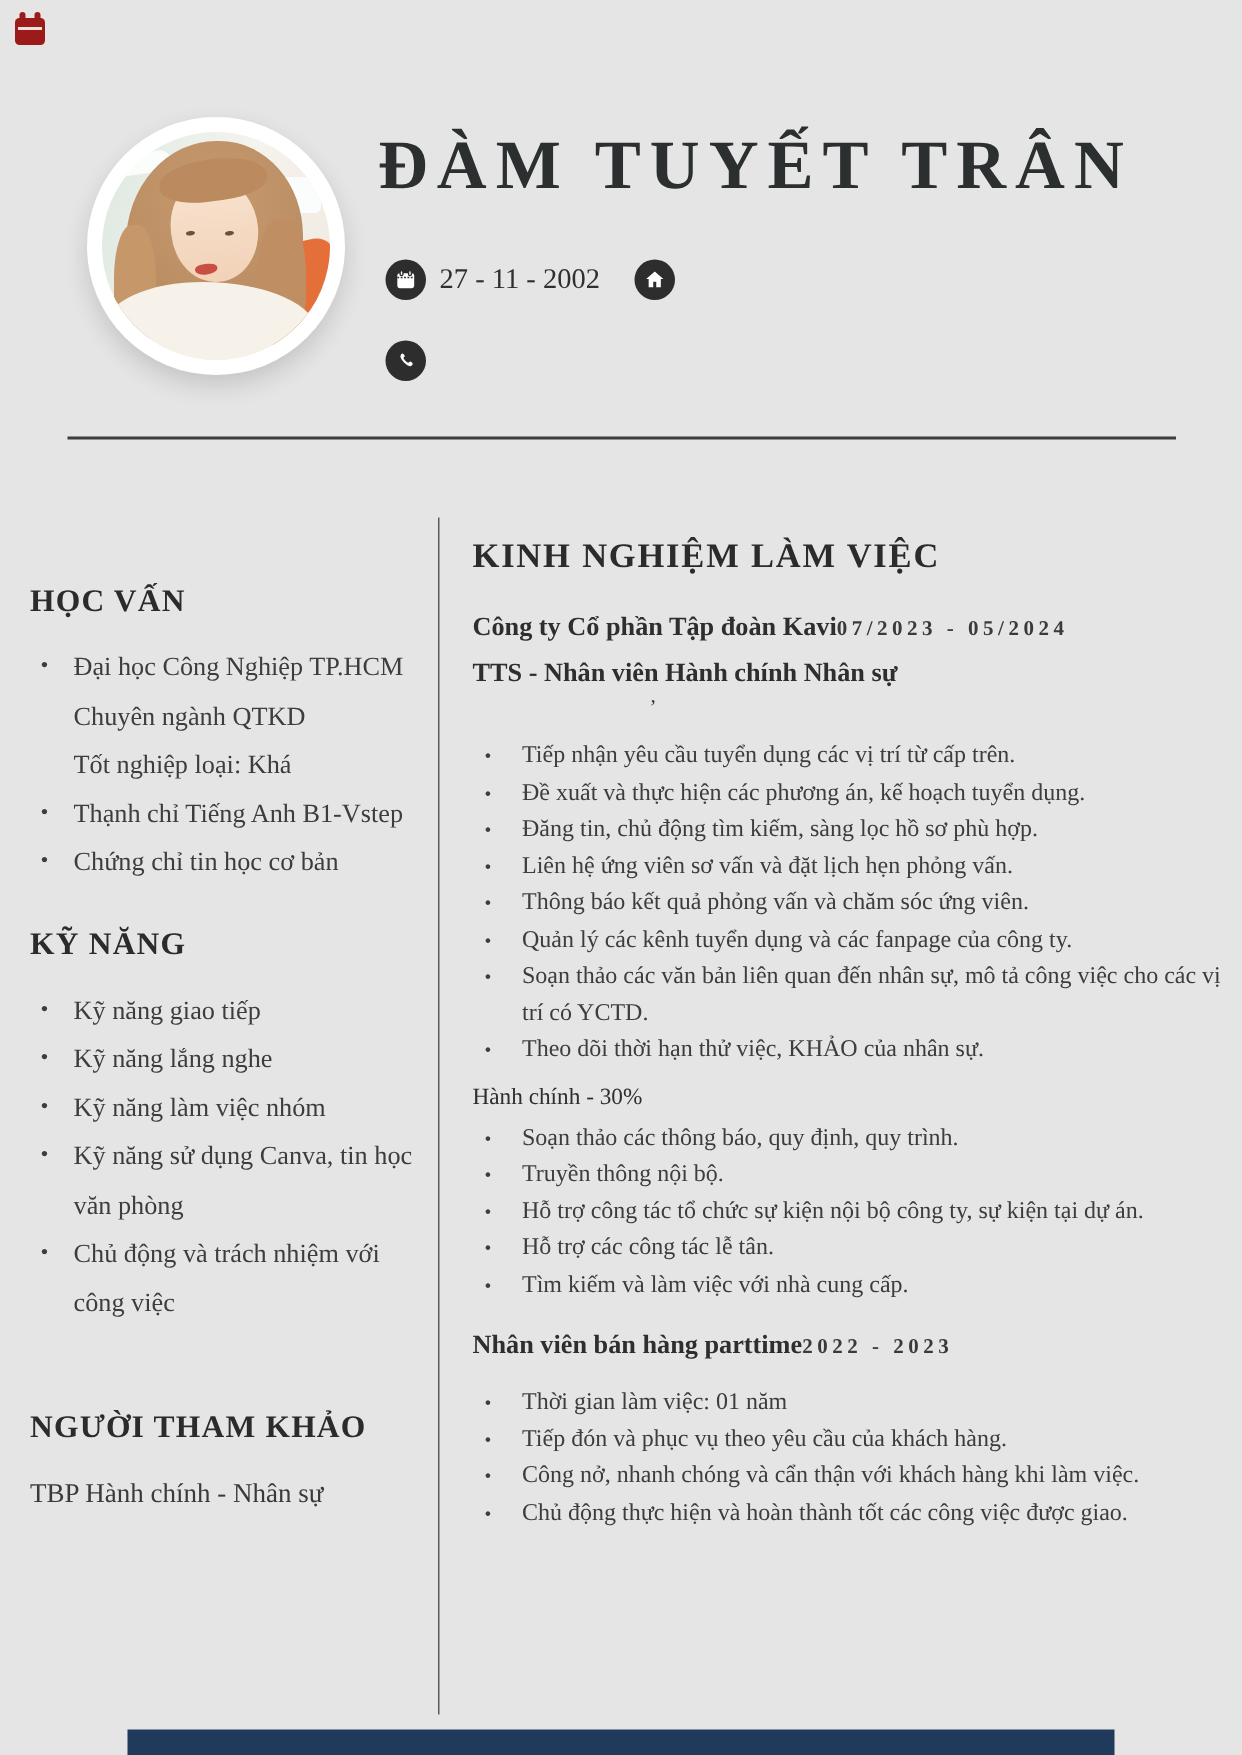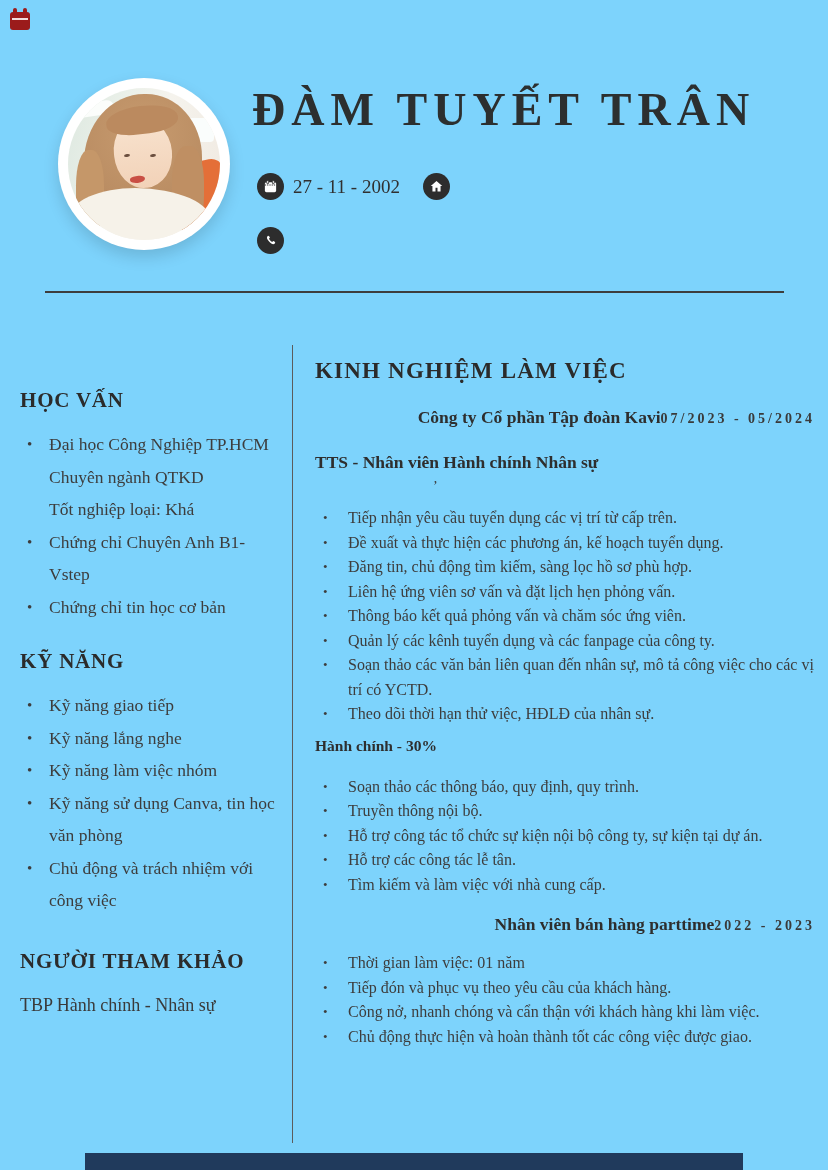"ĐÀM TUYẾT TRÂN" .page { background: #7dd3fc -> #e5e5e5 }
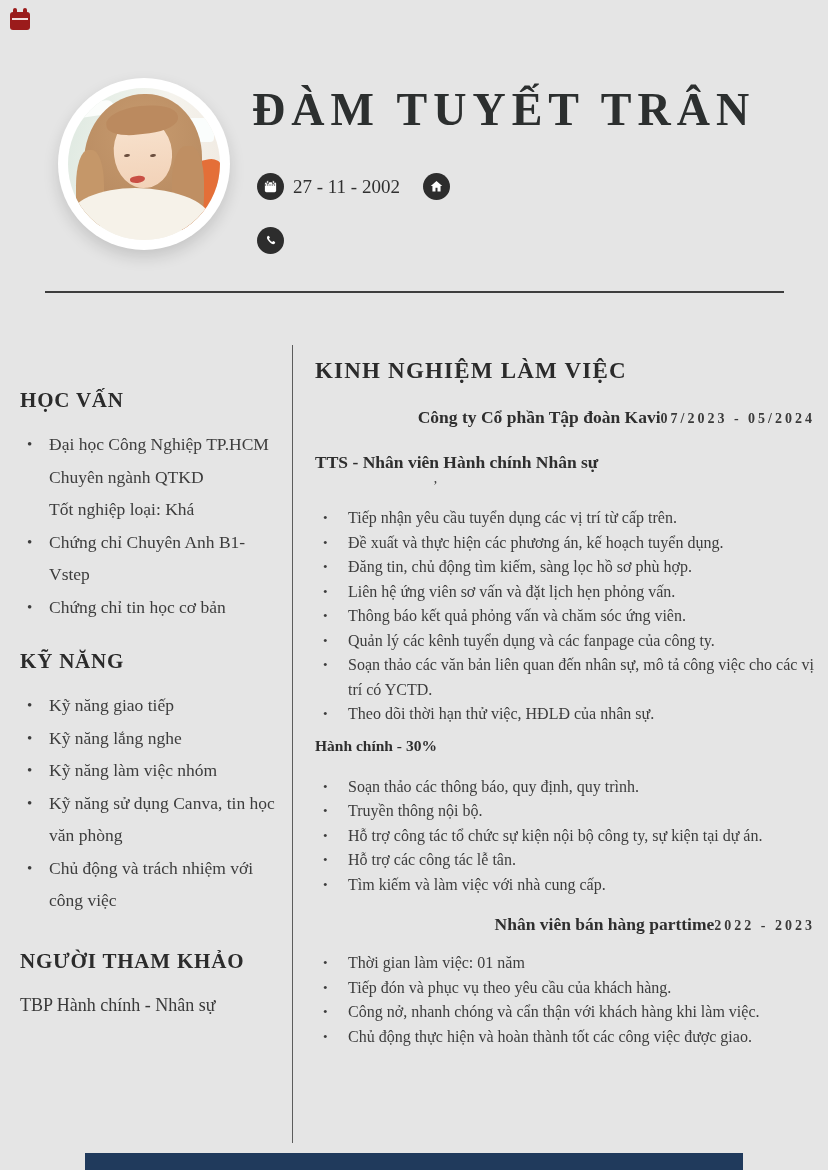"Công ty Cổ phần Tập" .job-head { justify-content: flex-end -> flex-start }
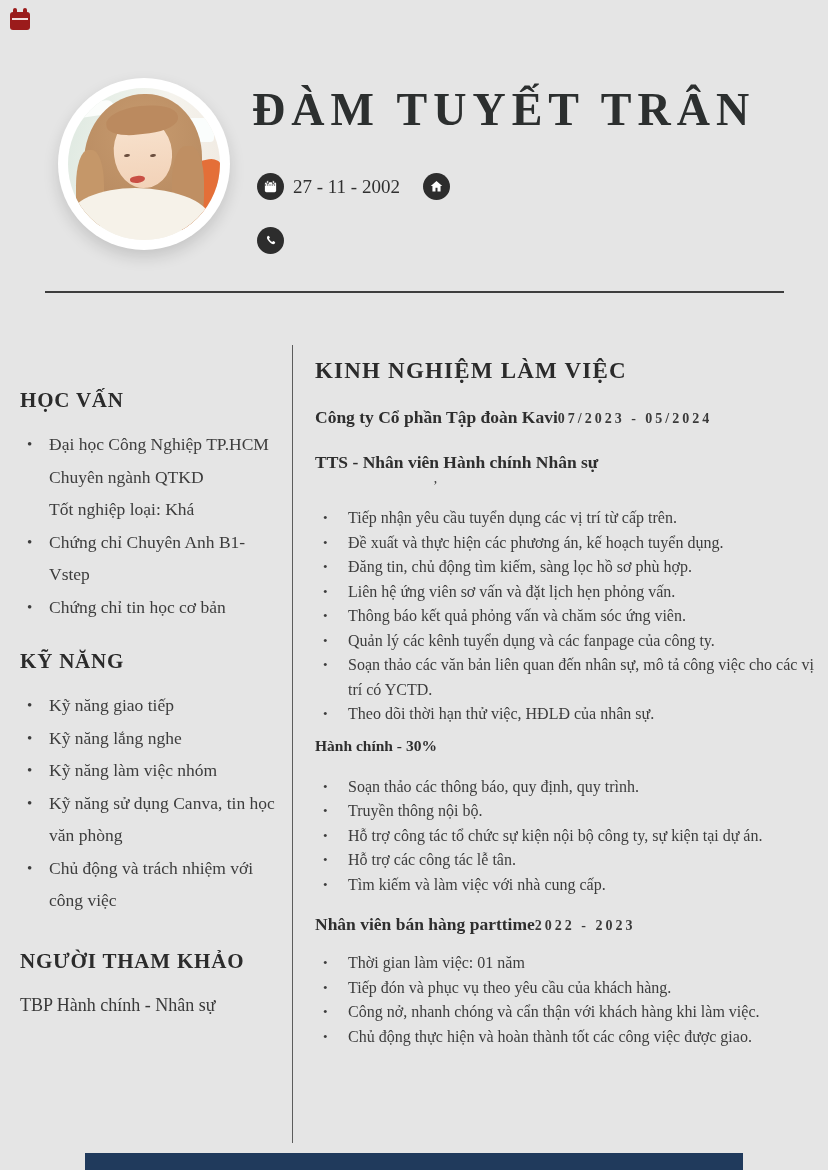"TTS - Nhân viên Hành" .role { margin-top: 24px -> 10px }
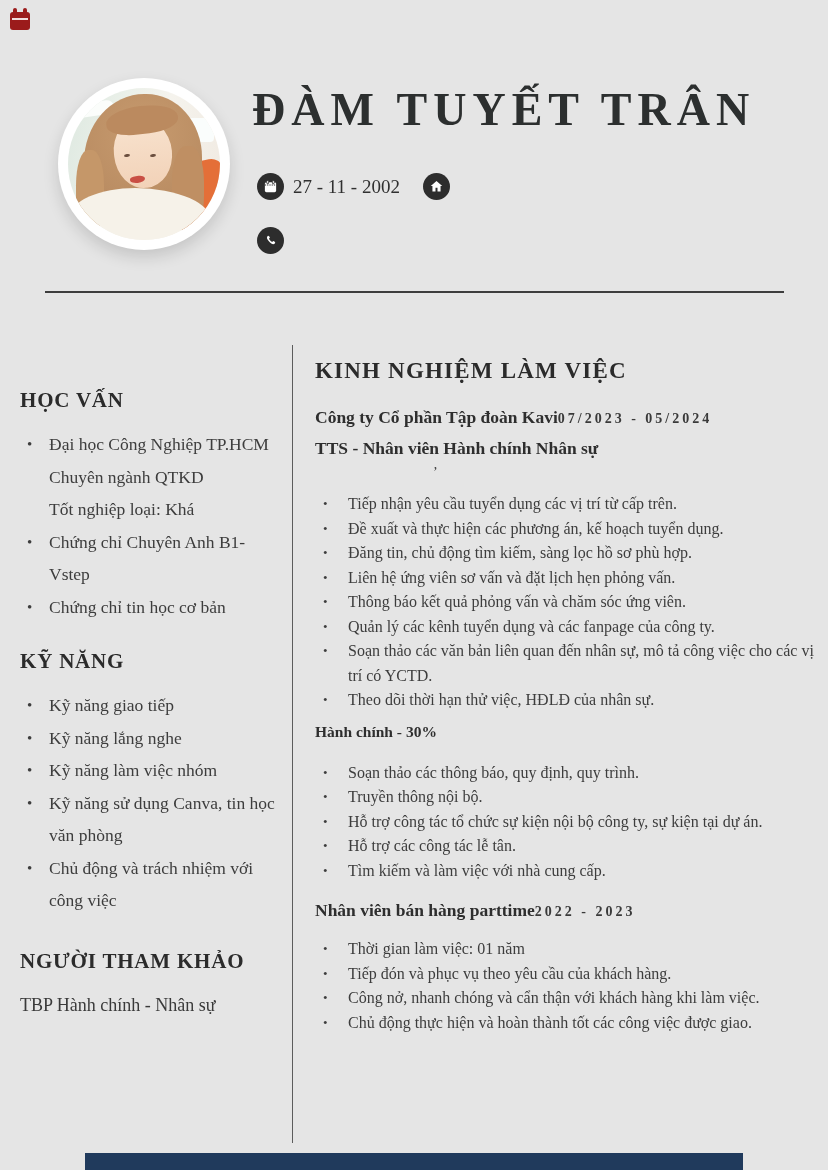"Chứng chỉ Chuyên Anh B1-Vstep" div.t { text: Chứng chỉ Chuyên -> Thạnh chỉ Tiếng }
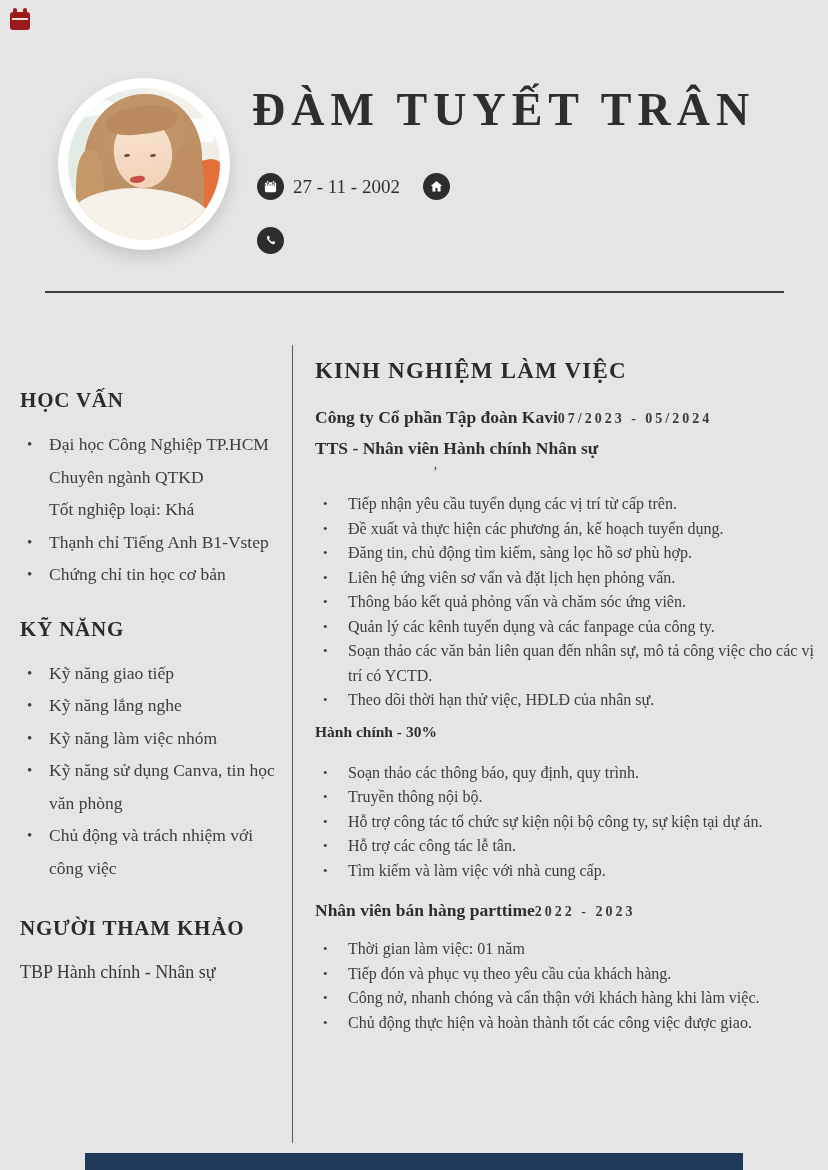"Theo dõi thời hạn thử" div.t { text: HĐLĐ -> KHẢO }
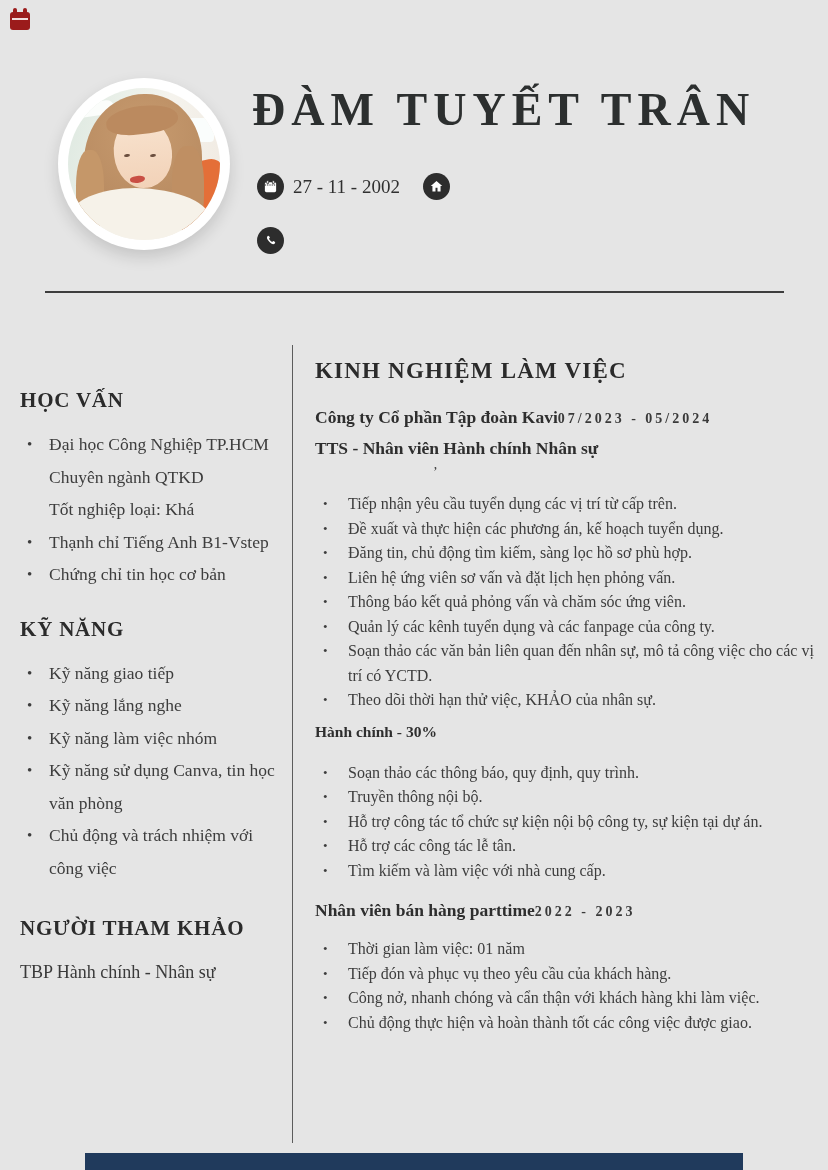"Hành chính - 30%" .sub-title { font-weight: 700 -> 400; margin: 10px 0 20px 0 -> 10px 0 6px 0 }
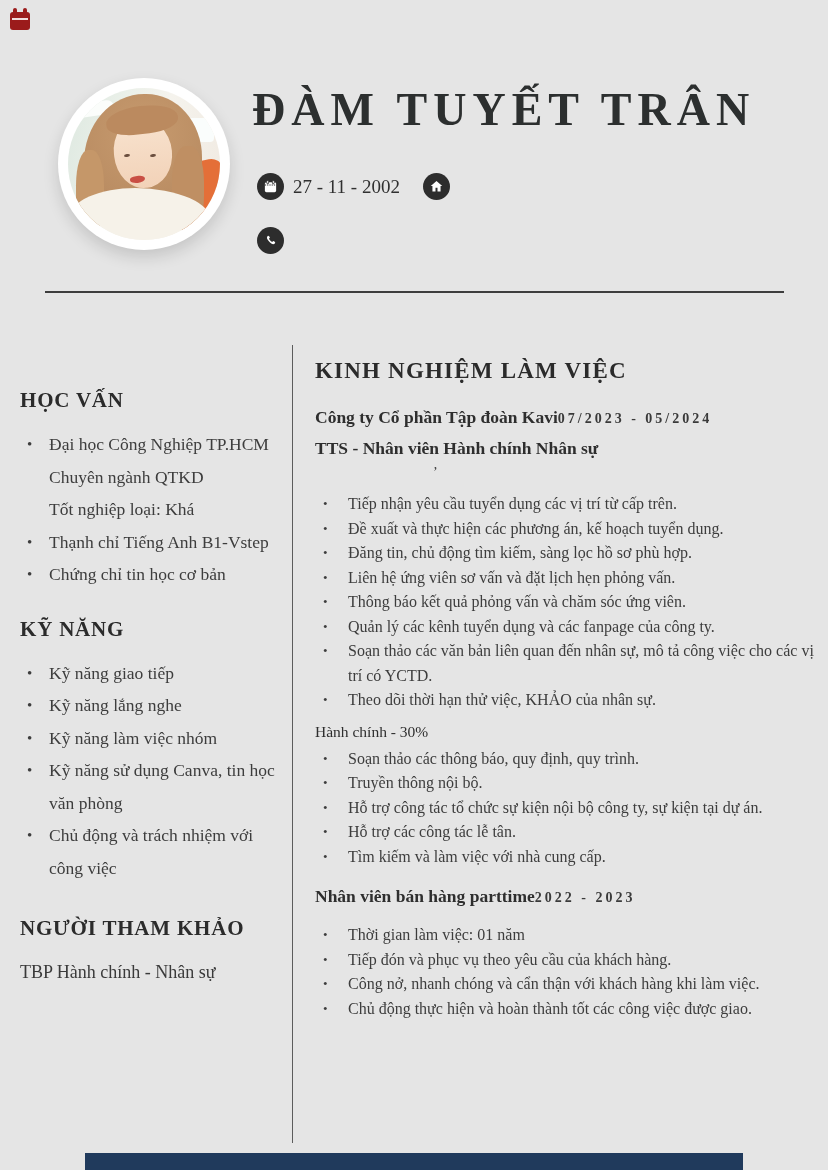"NGƯỜI THAM KHẢO" .sect-refs { margin-top: 32px -> 55px }
